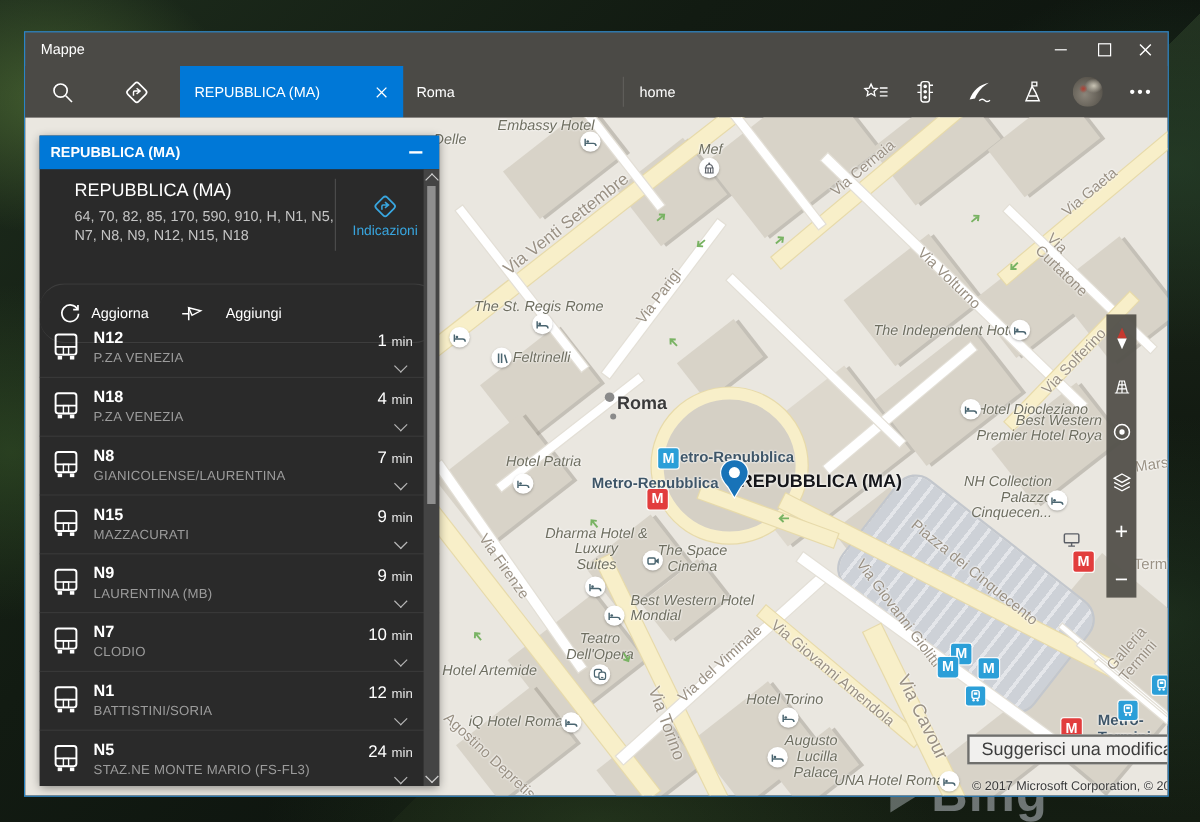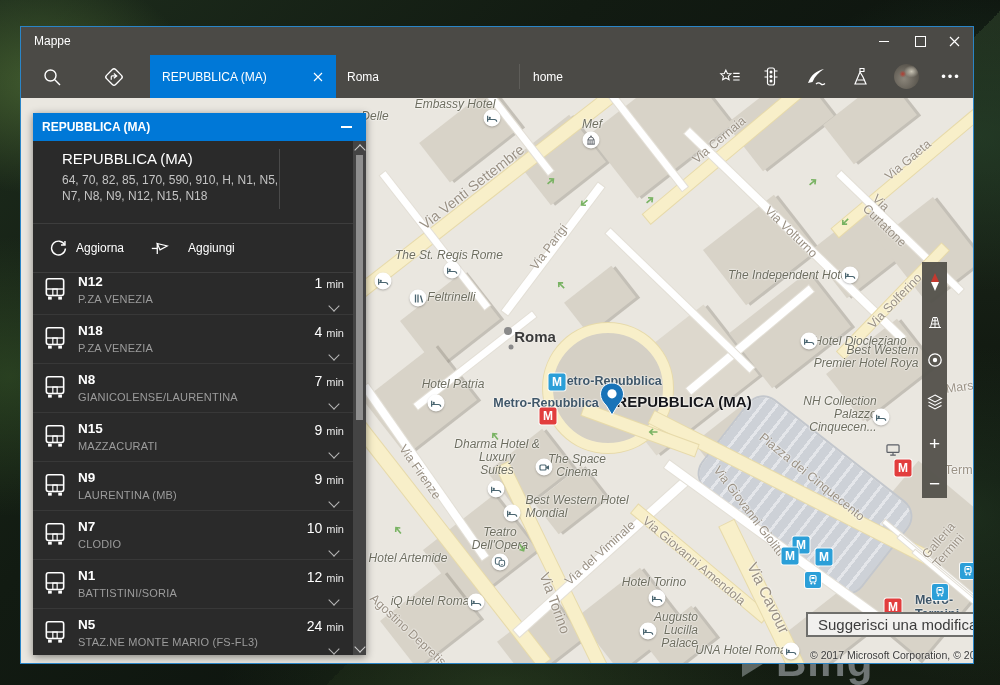"Indicazioni" div.directions-btn { html: none -> <div> <svg> <g> <rect></rect> </g> <path></path> </svg> <span>Indicazioni</span> </div> }
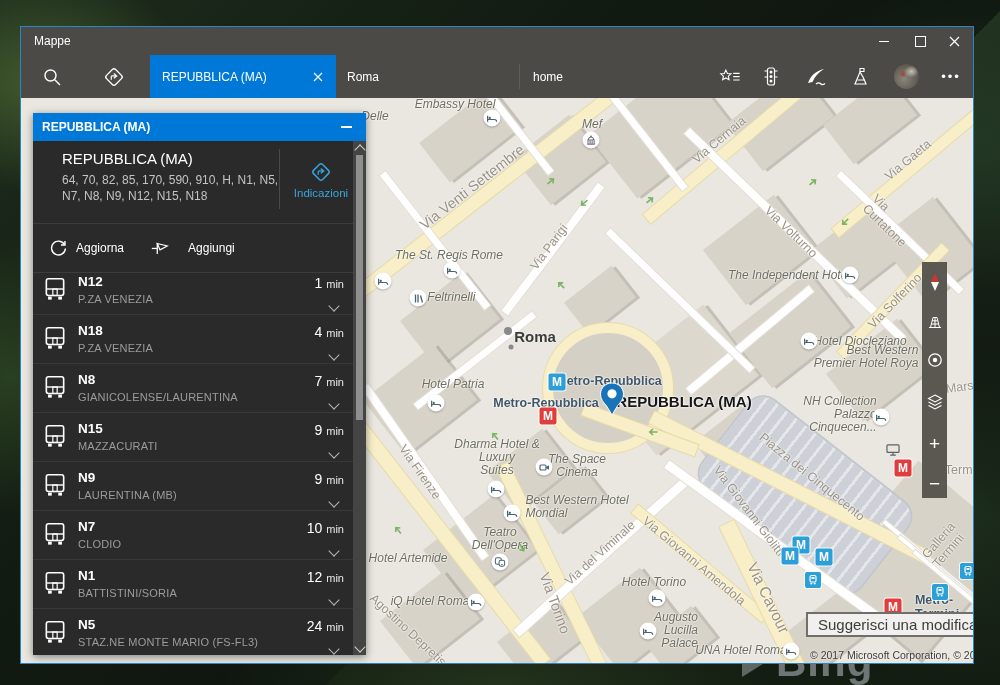"Aggiorna" .actions { border-radius: none -> 21px; top: 110px -> 123px }
